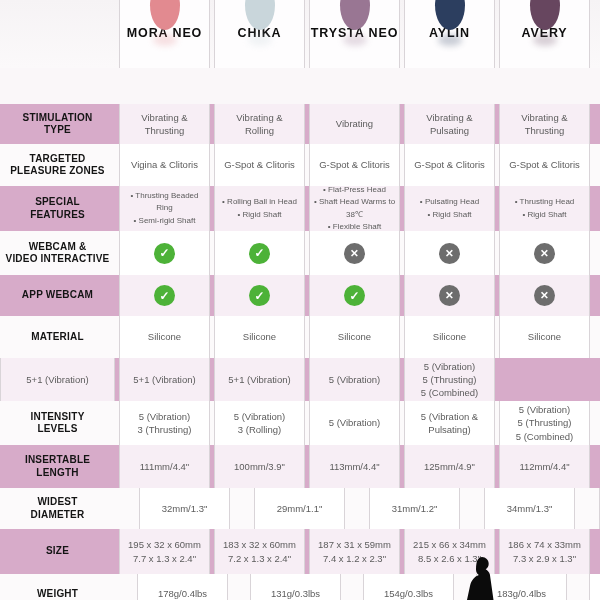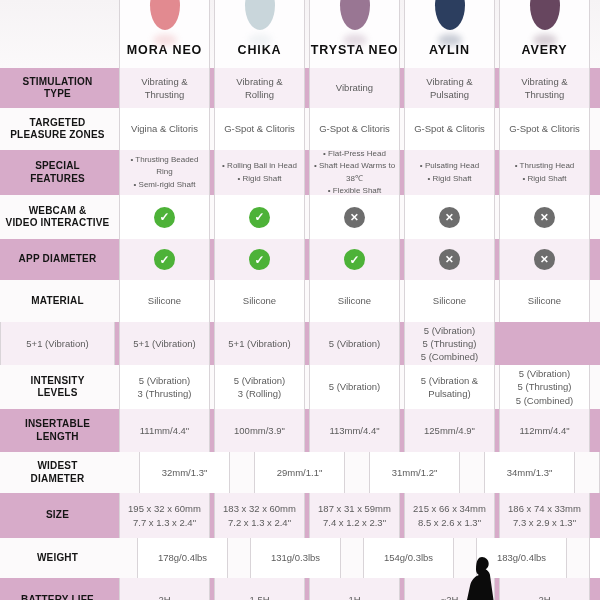"MORA NEO" .hcell { padding-bottom: 11px -> 28px }
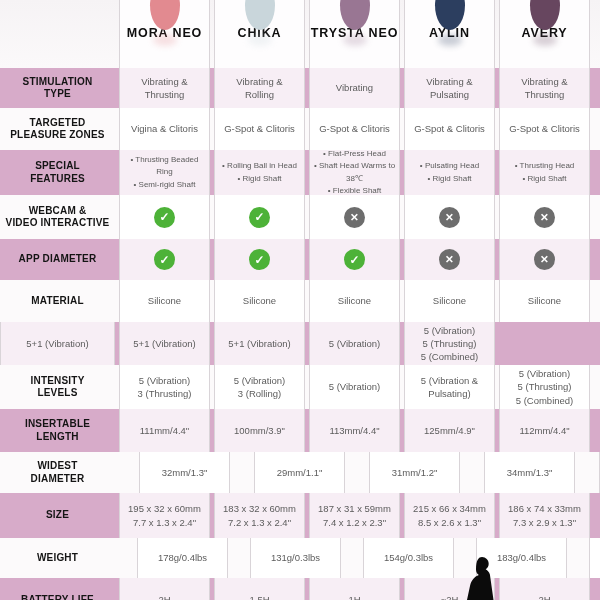"STIMULATION" .r0 { margin-top: none -> 36px }
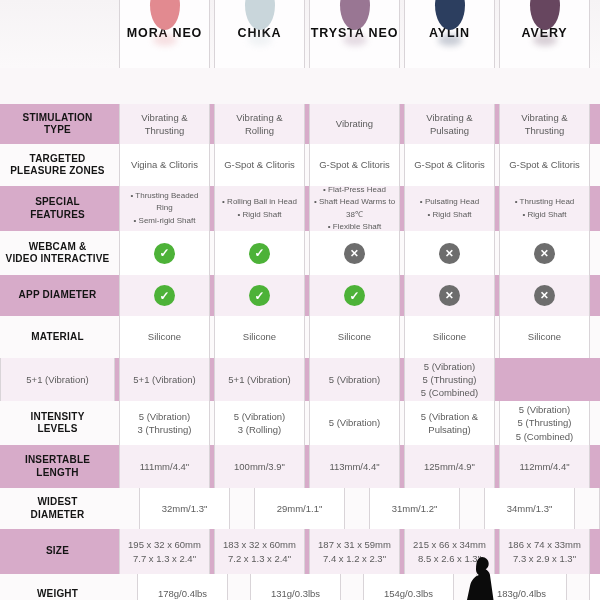"APP DIAMETER" div.label { text: DIAMETER -> WEBCAM }
